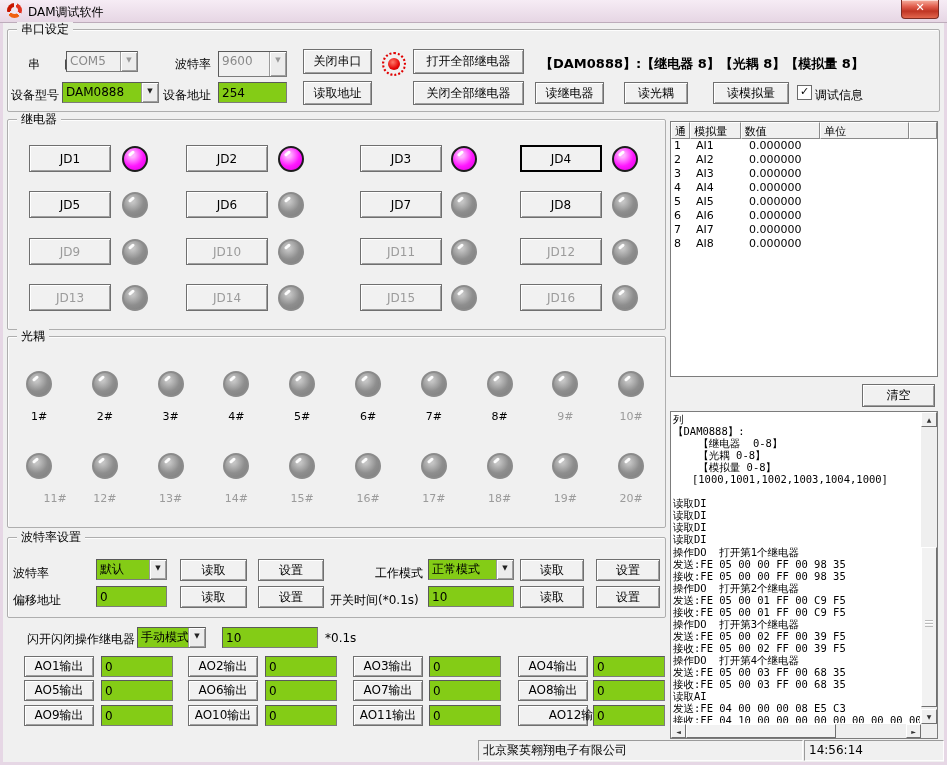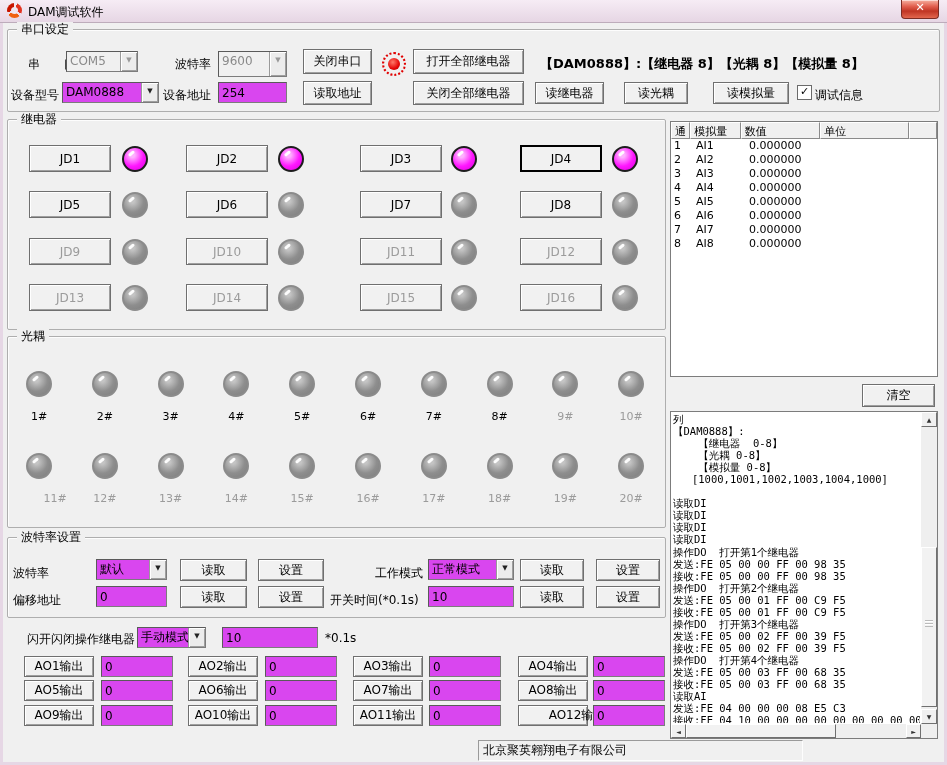"DAM0888" .field,.combo { background: #d946ef -> #84cc16 }
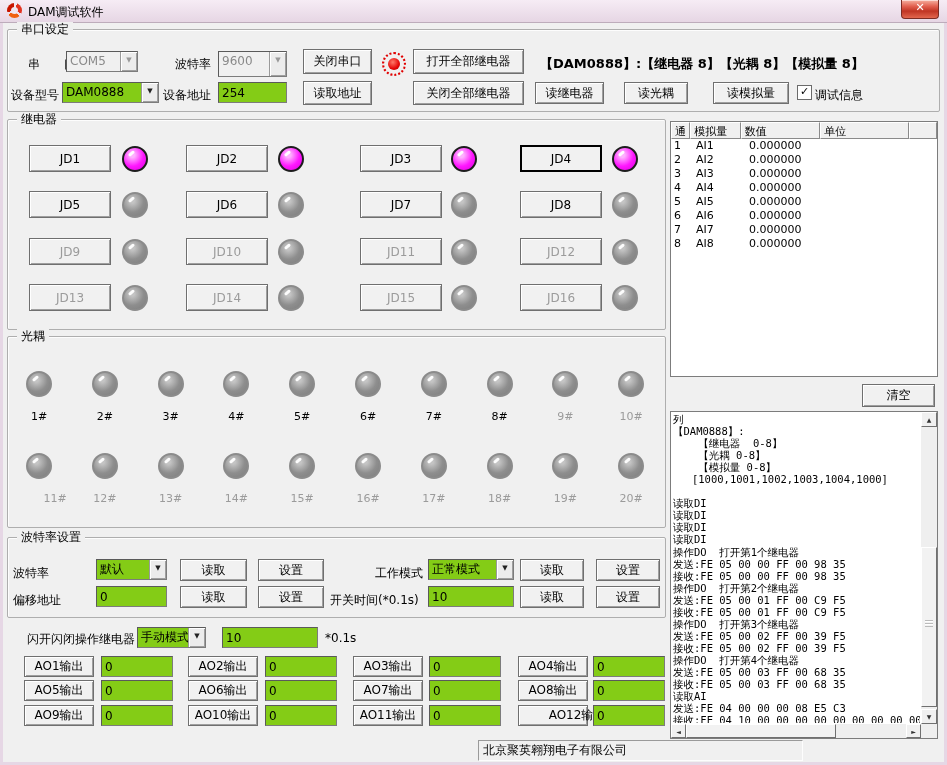"14:56:14" div.sseg { html: none -> <div>14:56:14</div> }
